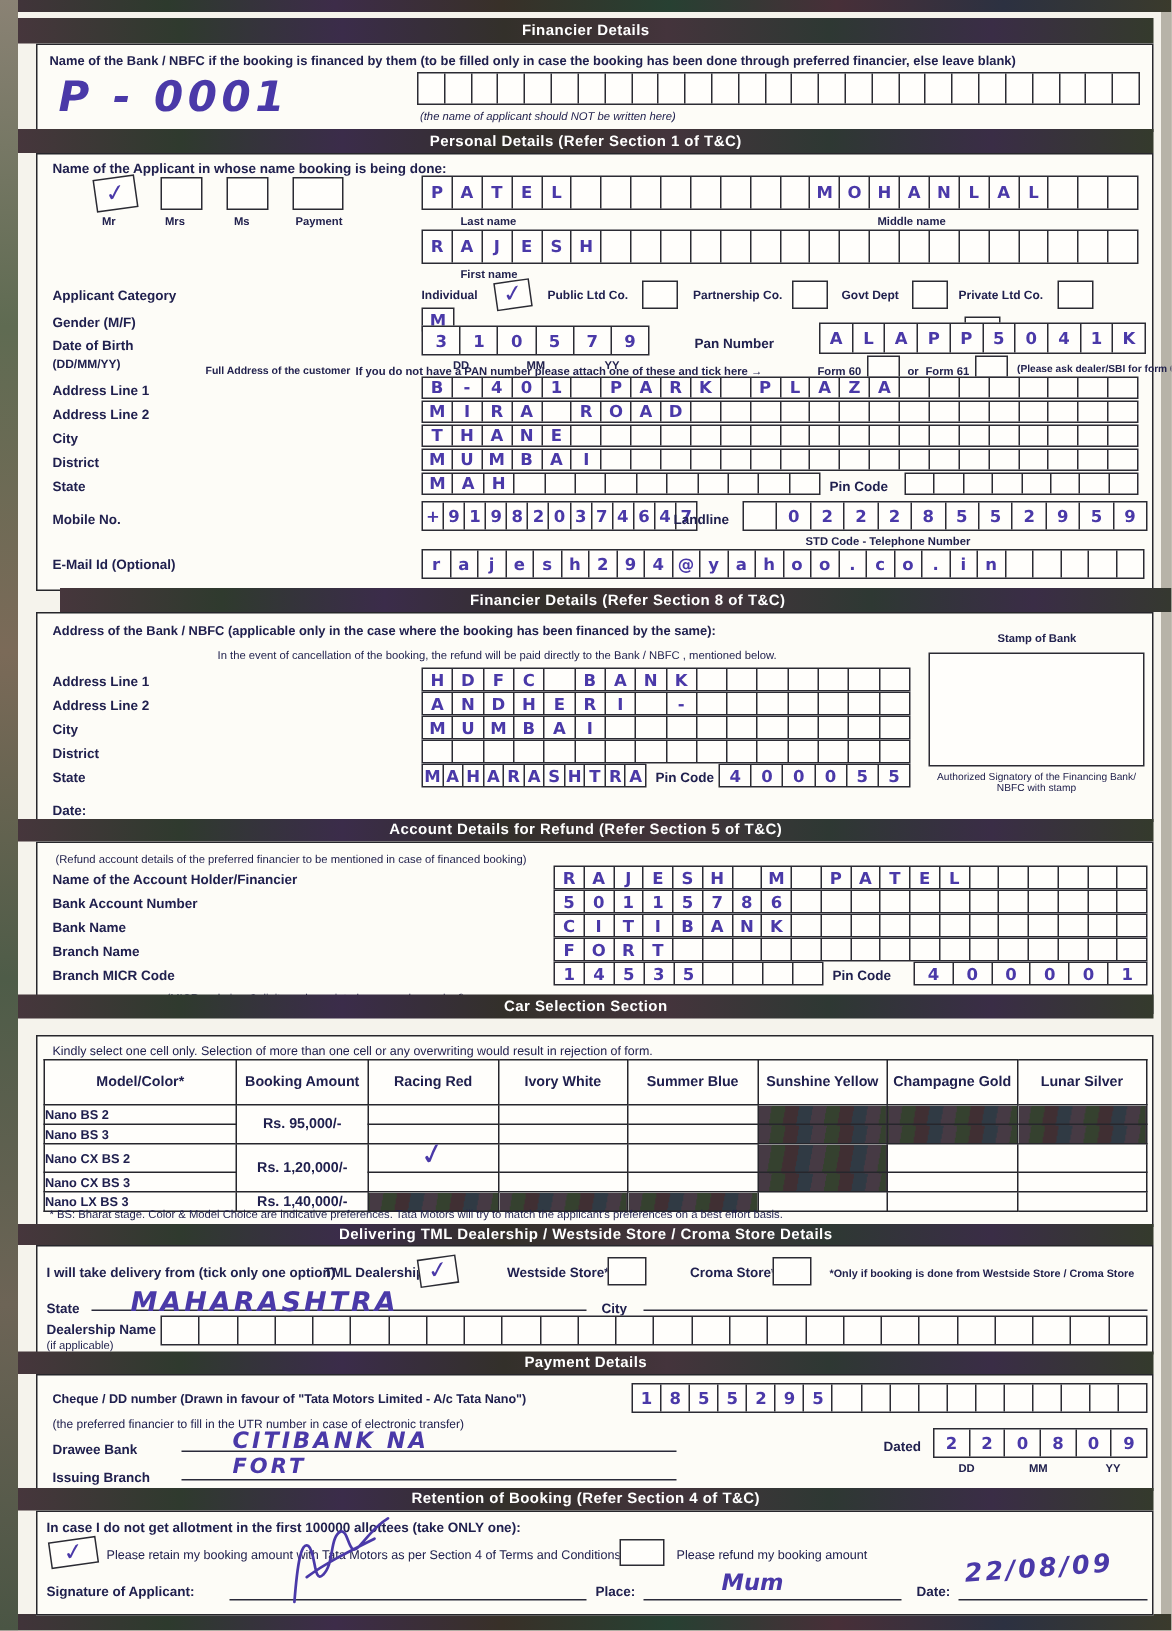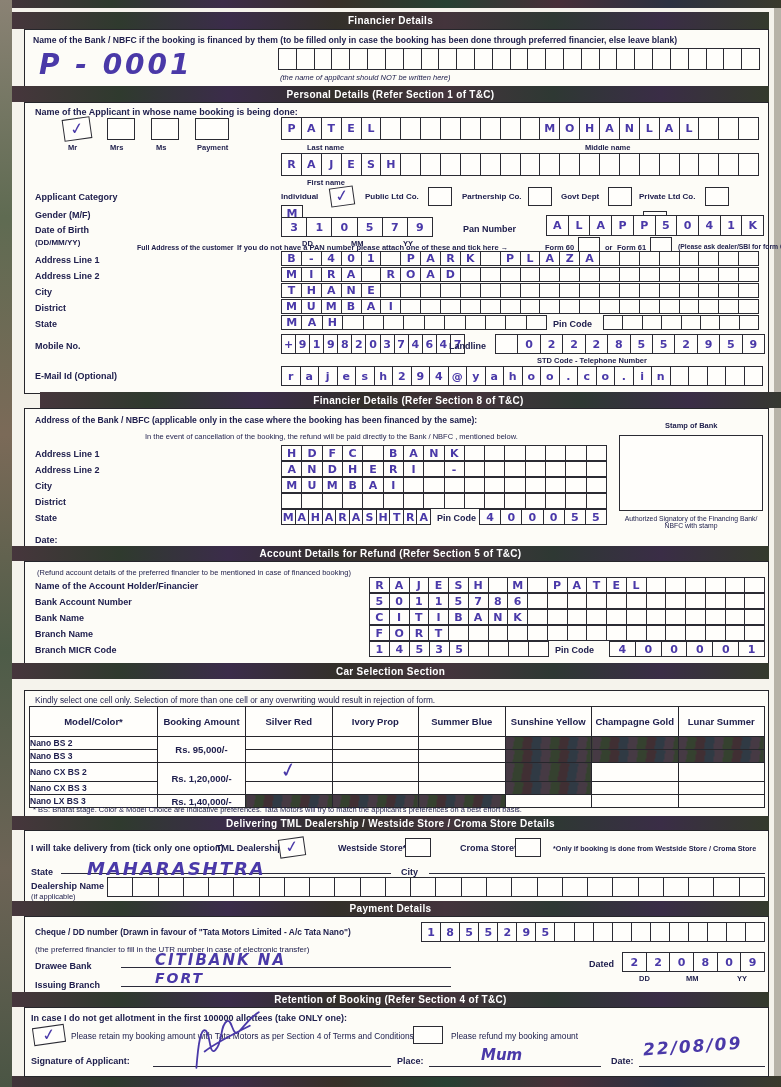"Silver Red" th { text: Silver -> Racing }
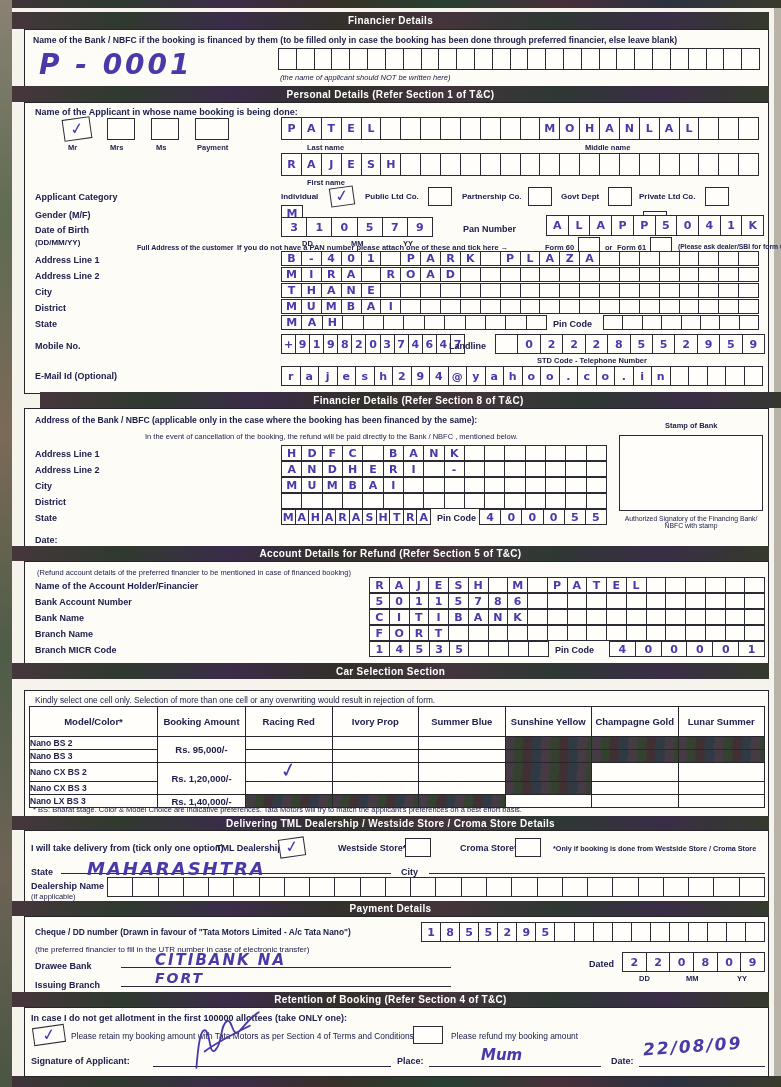"Ivory Prop" th { text: Prop -> White }
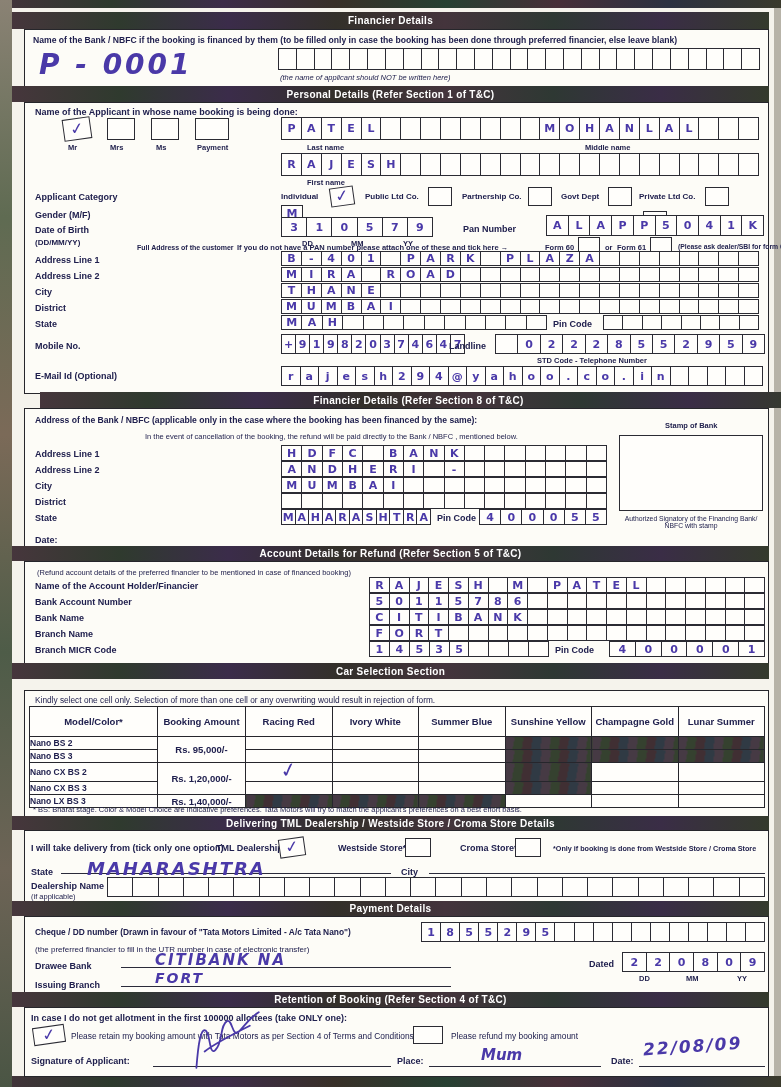"Lunar Summer" th { text: Summer -> Silver }
